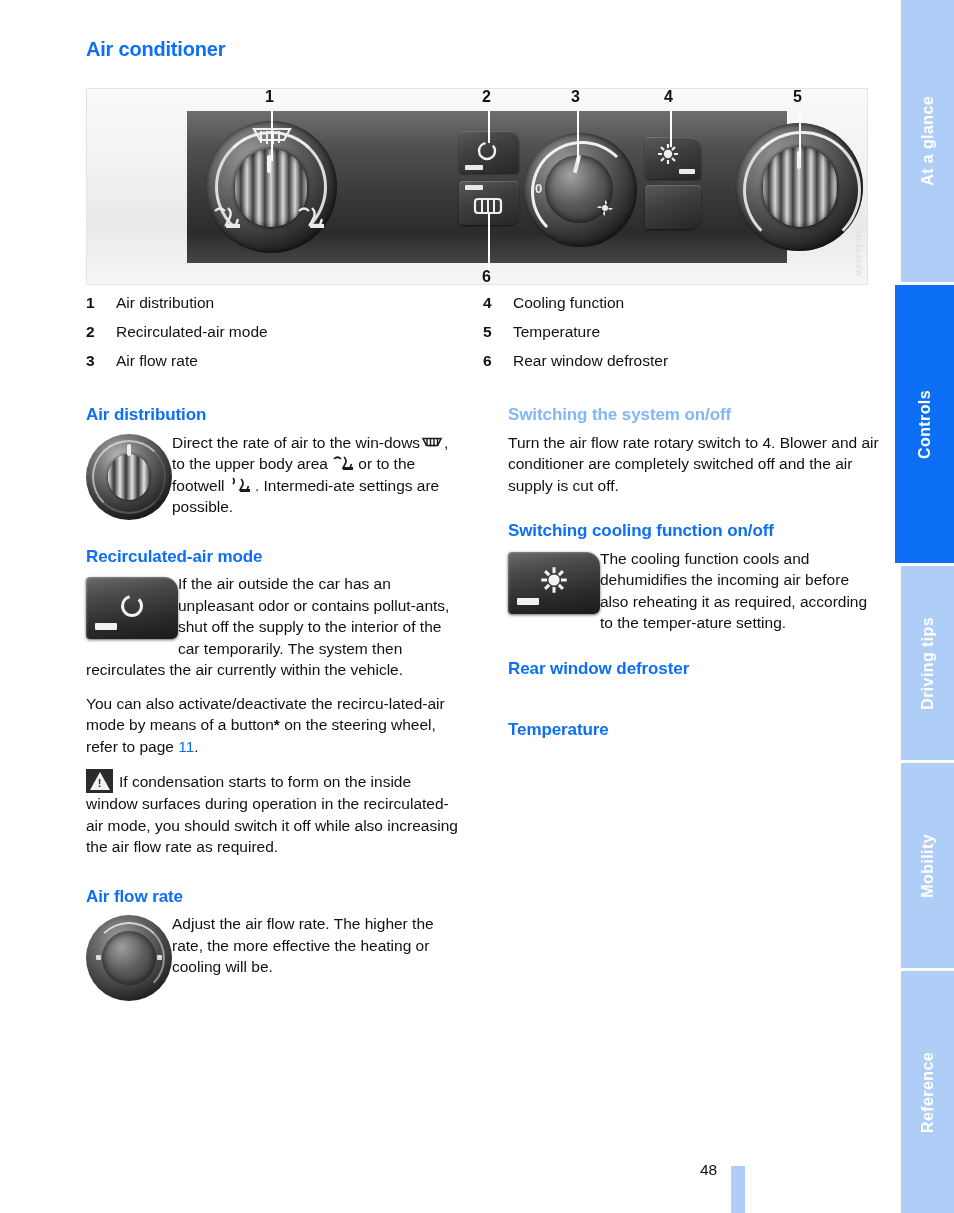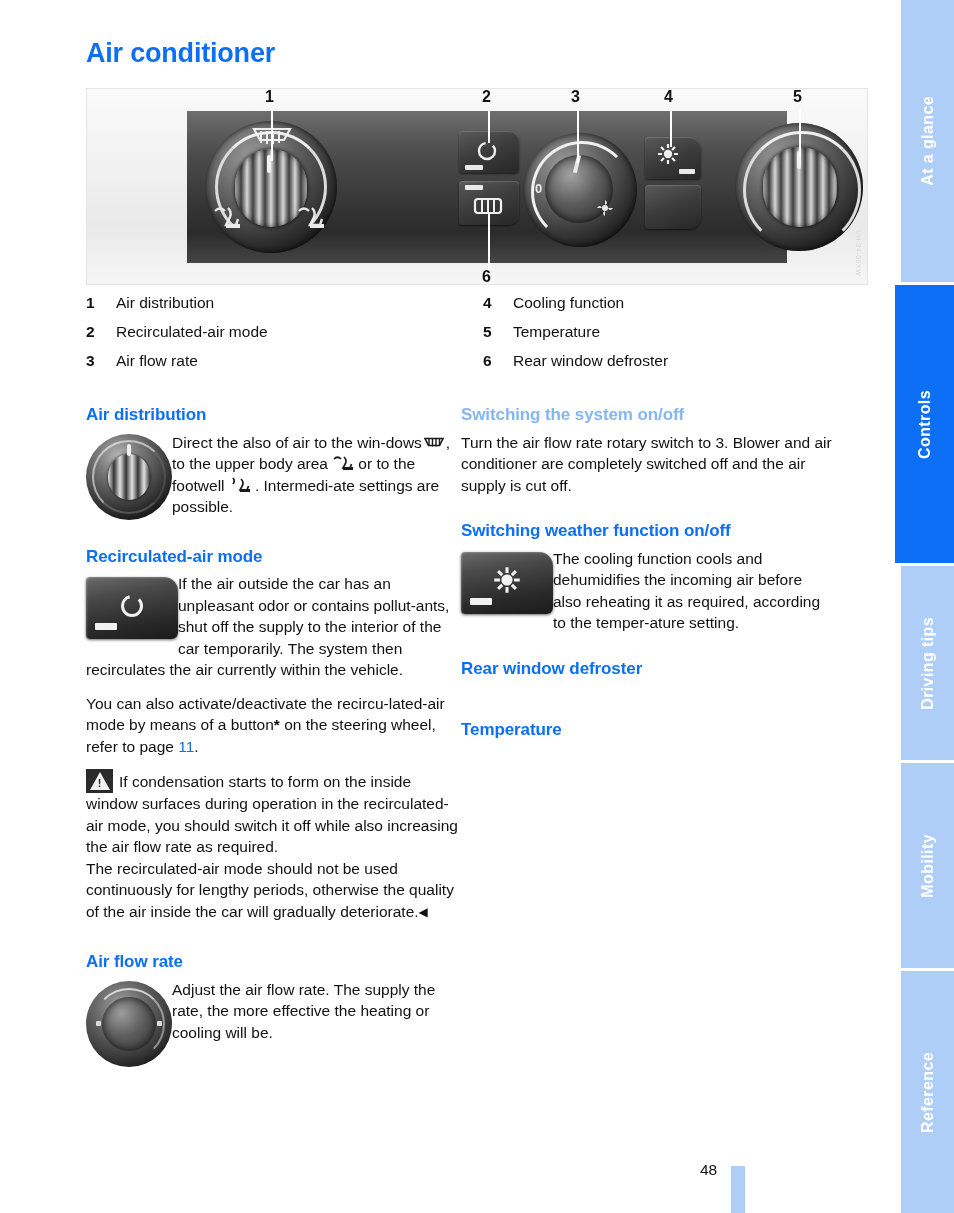"Air conditioner" .page-title { font-size: 27px -> 20px }
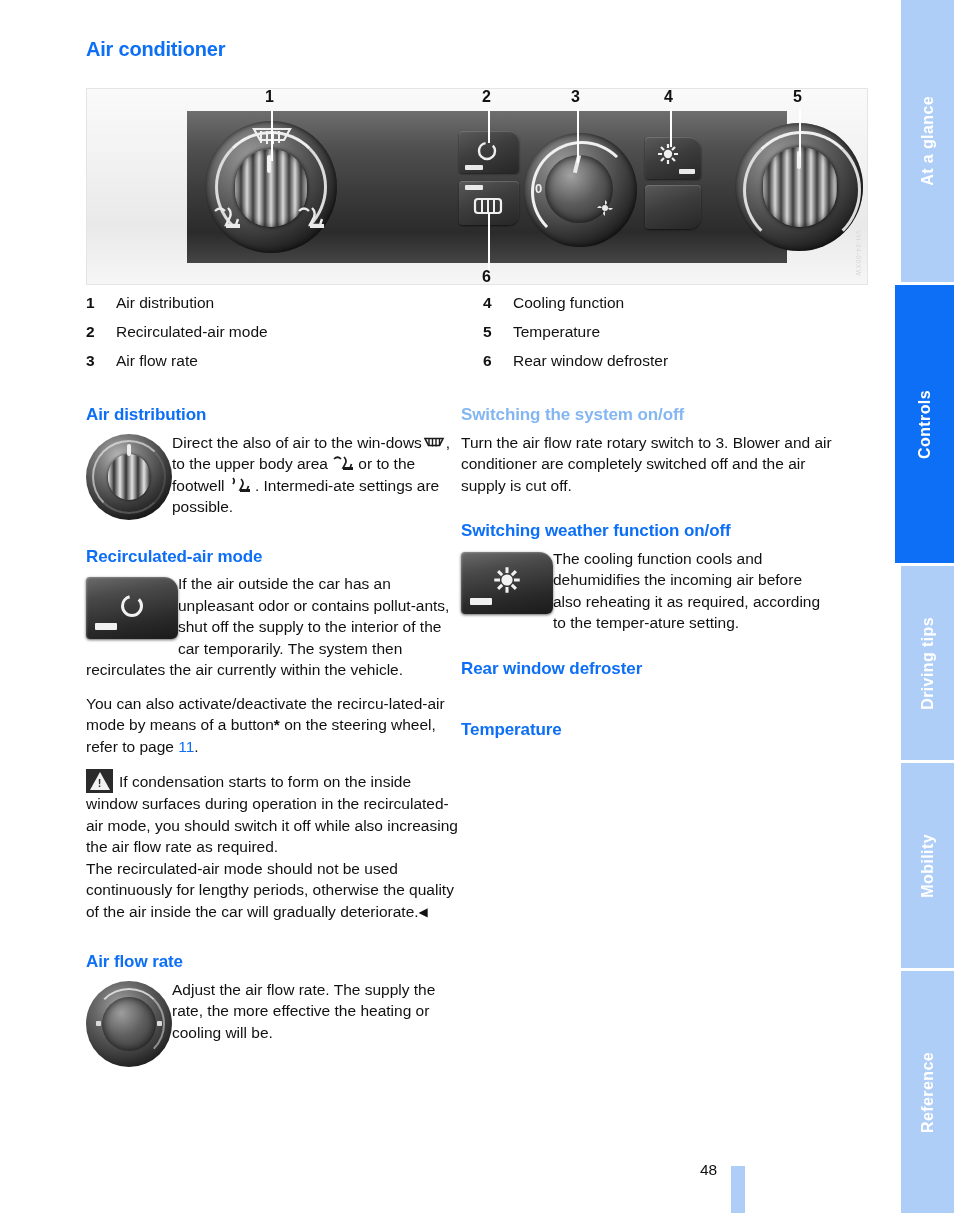"Switching the system on/off" .col.right { left: 461px -> 508px }
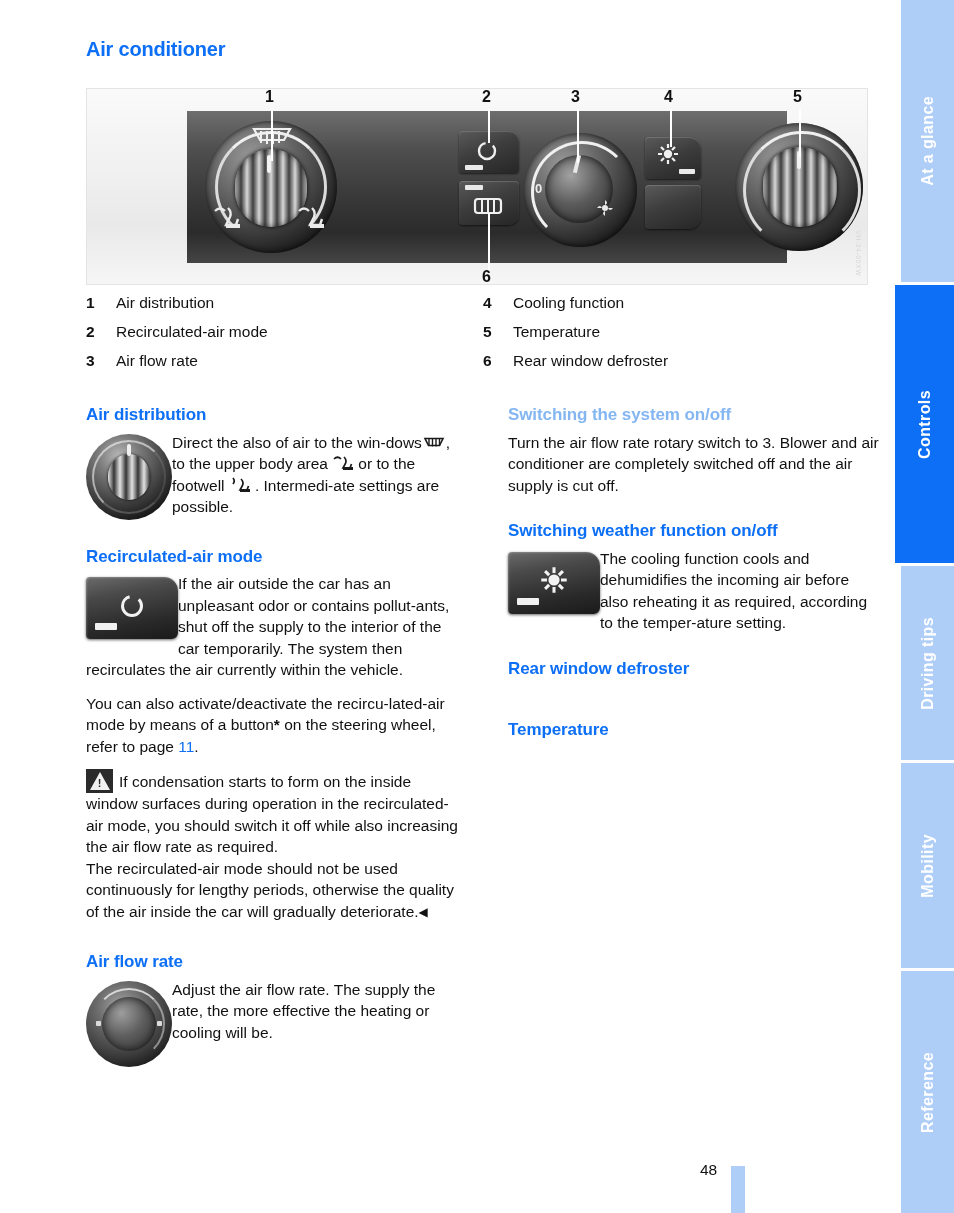"Direct the also of air" span { text: also -> rate }
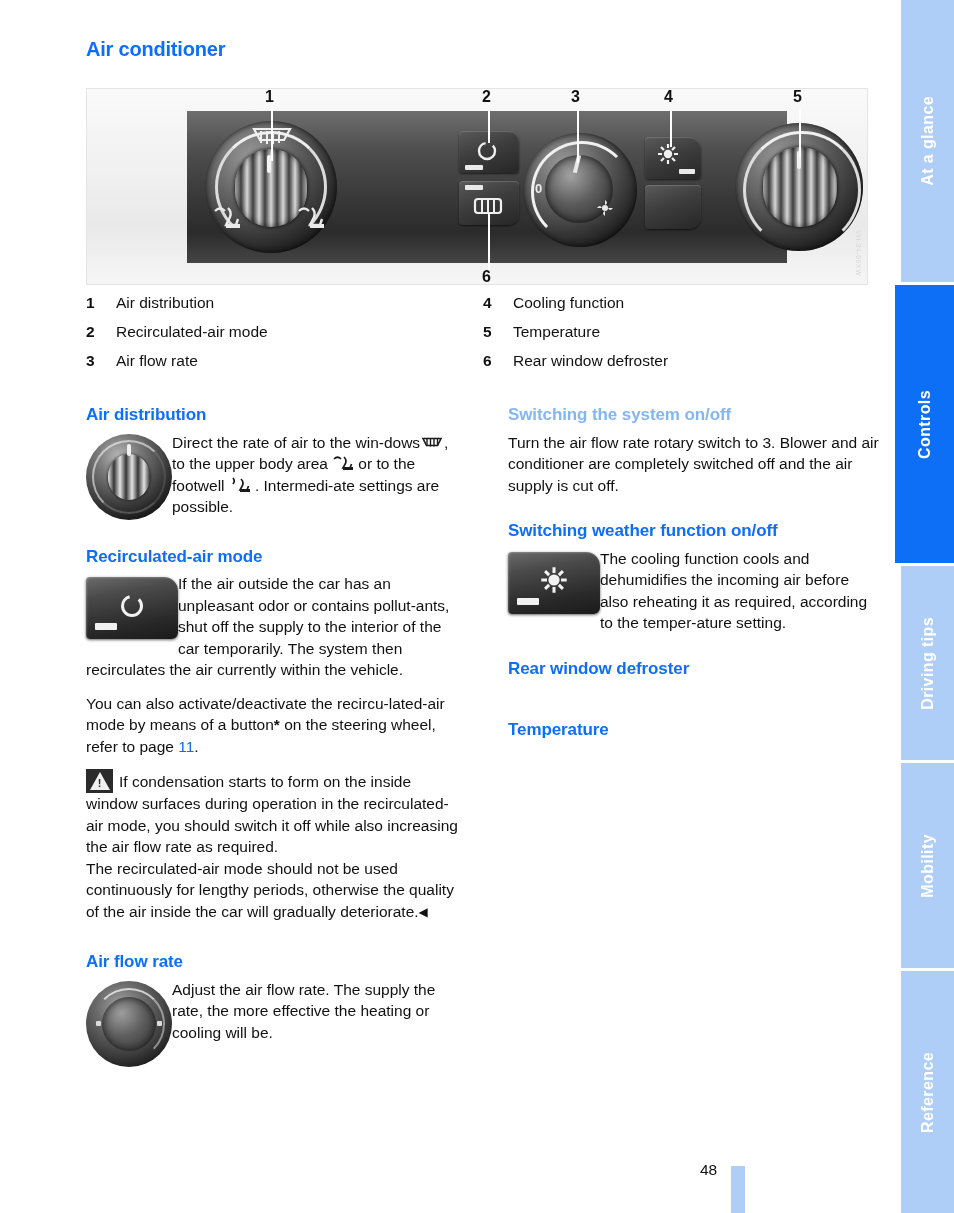"Turn the air flow rate" p.para { text: 3 -> 4 }
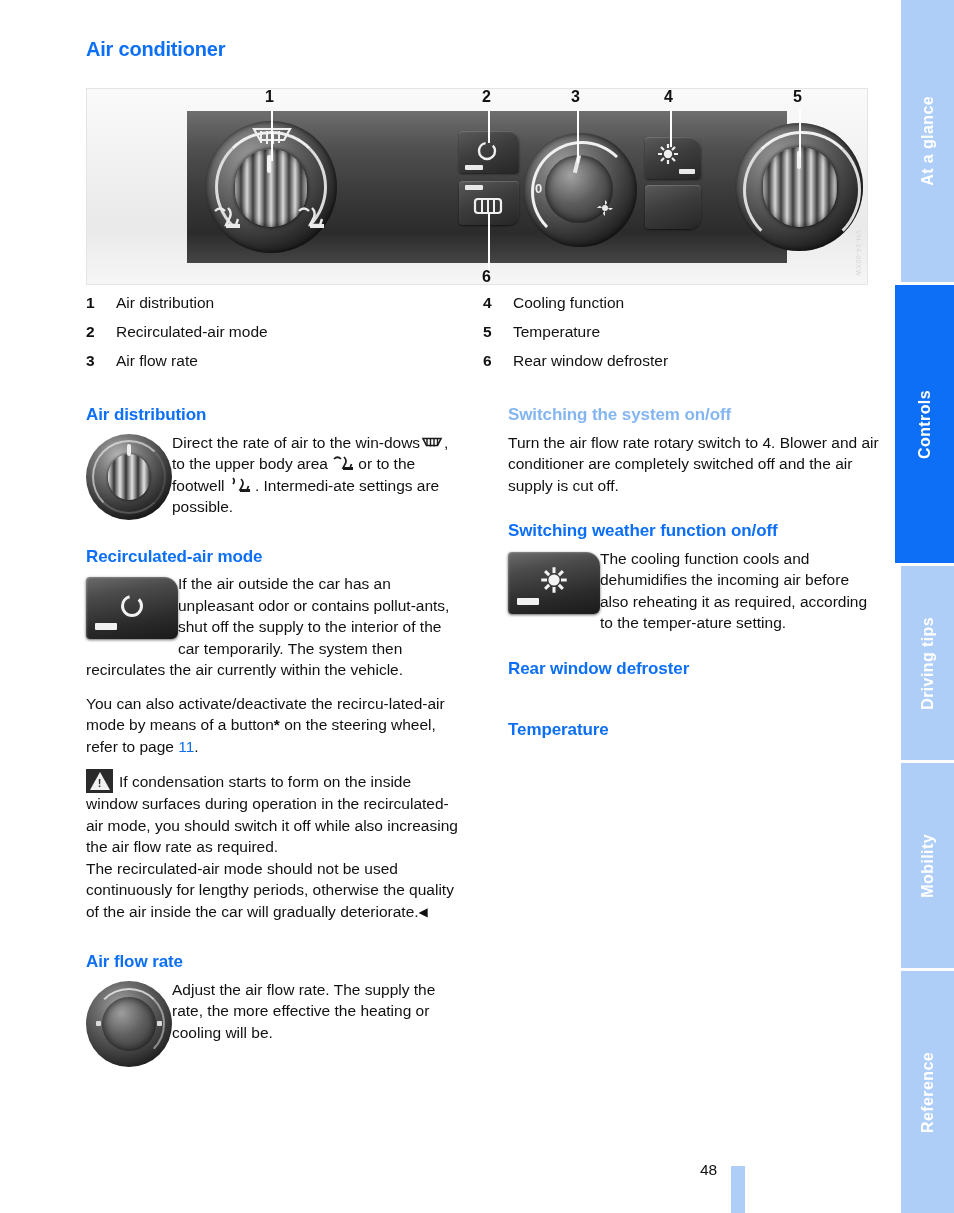"Switching weather function on/off" h2.sec { text: weather -> cooling }
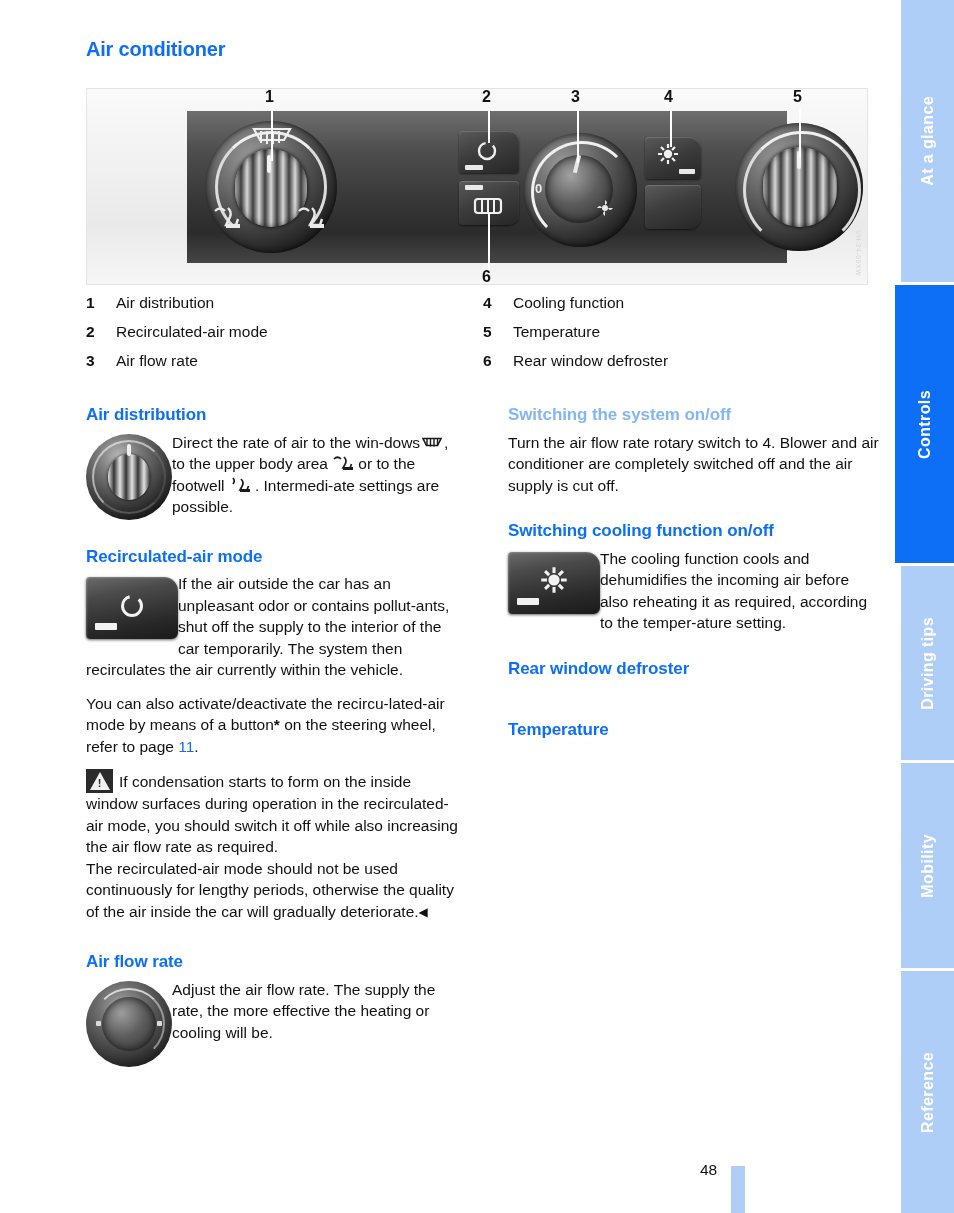"The recirculated-air mode should not" p.tight { html: <p><span>The recirculated-air mode should not be used continuously for lengthy periods, otherwise the quality of the air inside the car will gradually deteriorate.</span><span>◀</span></p> -> none }
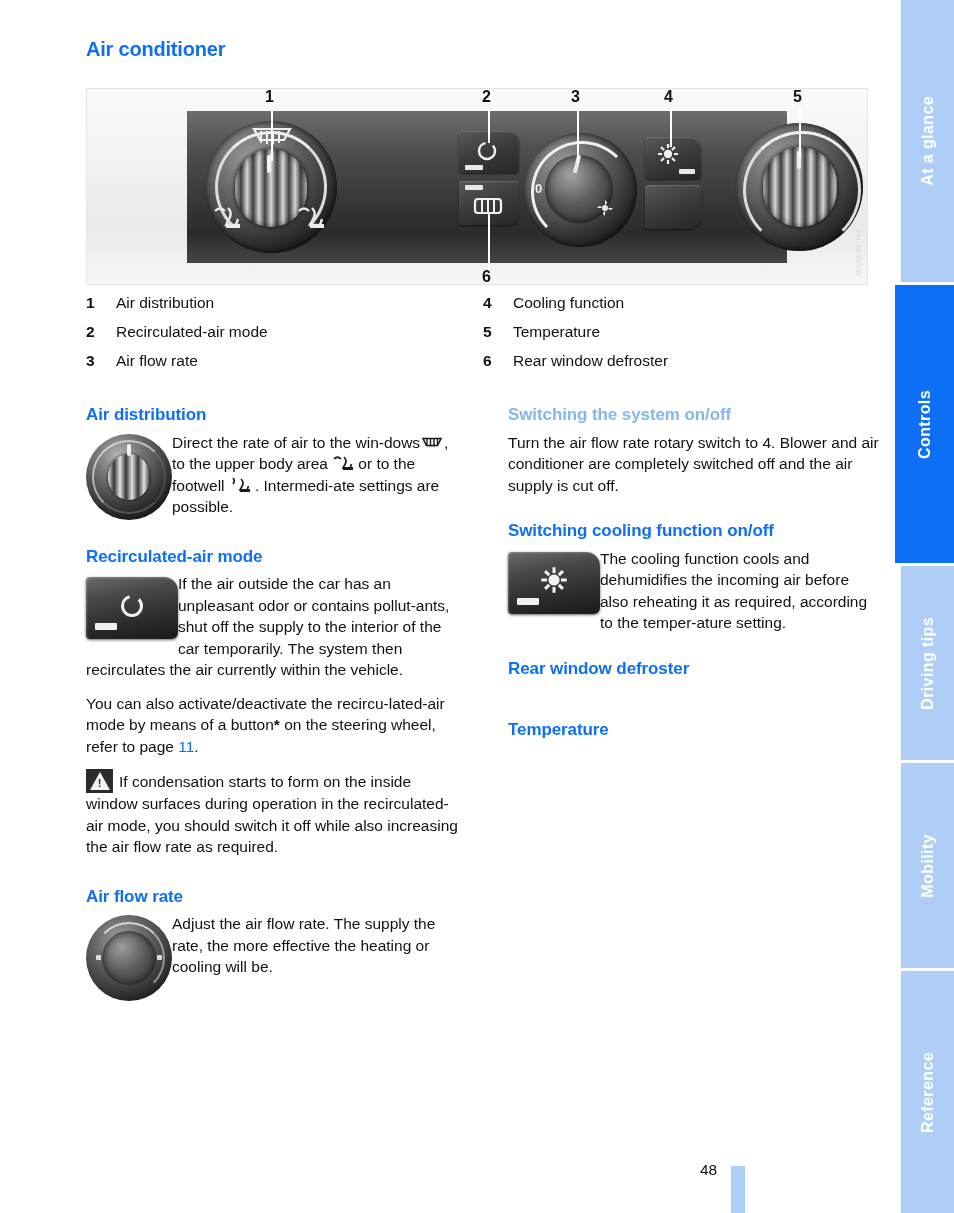"Adjust the air flow rate." p.tight { text: supply -> higher }
